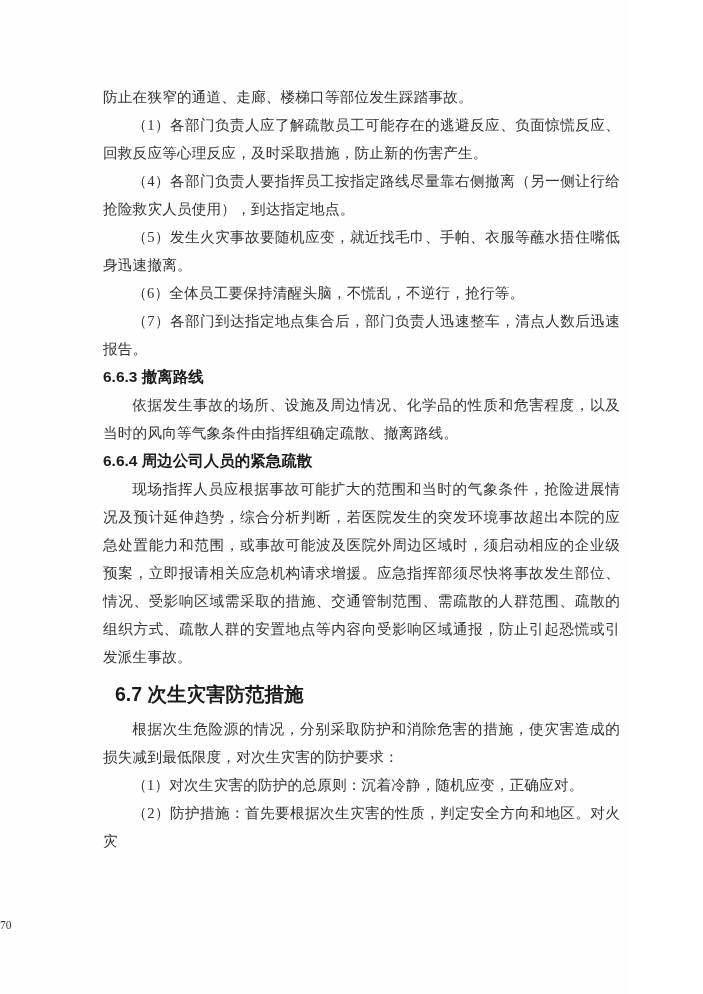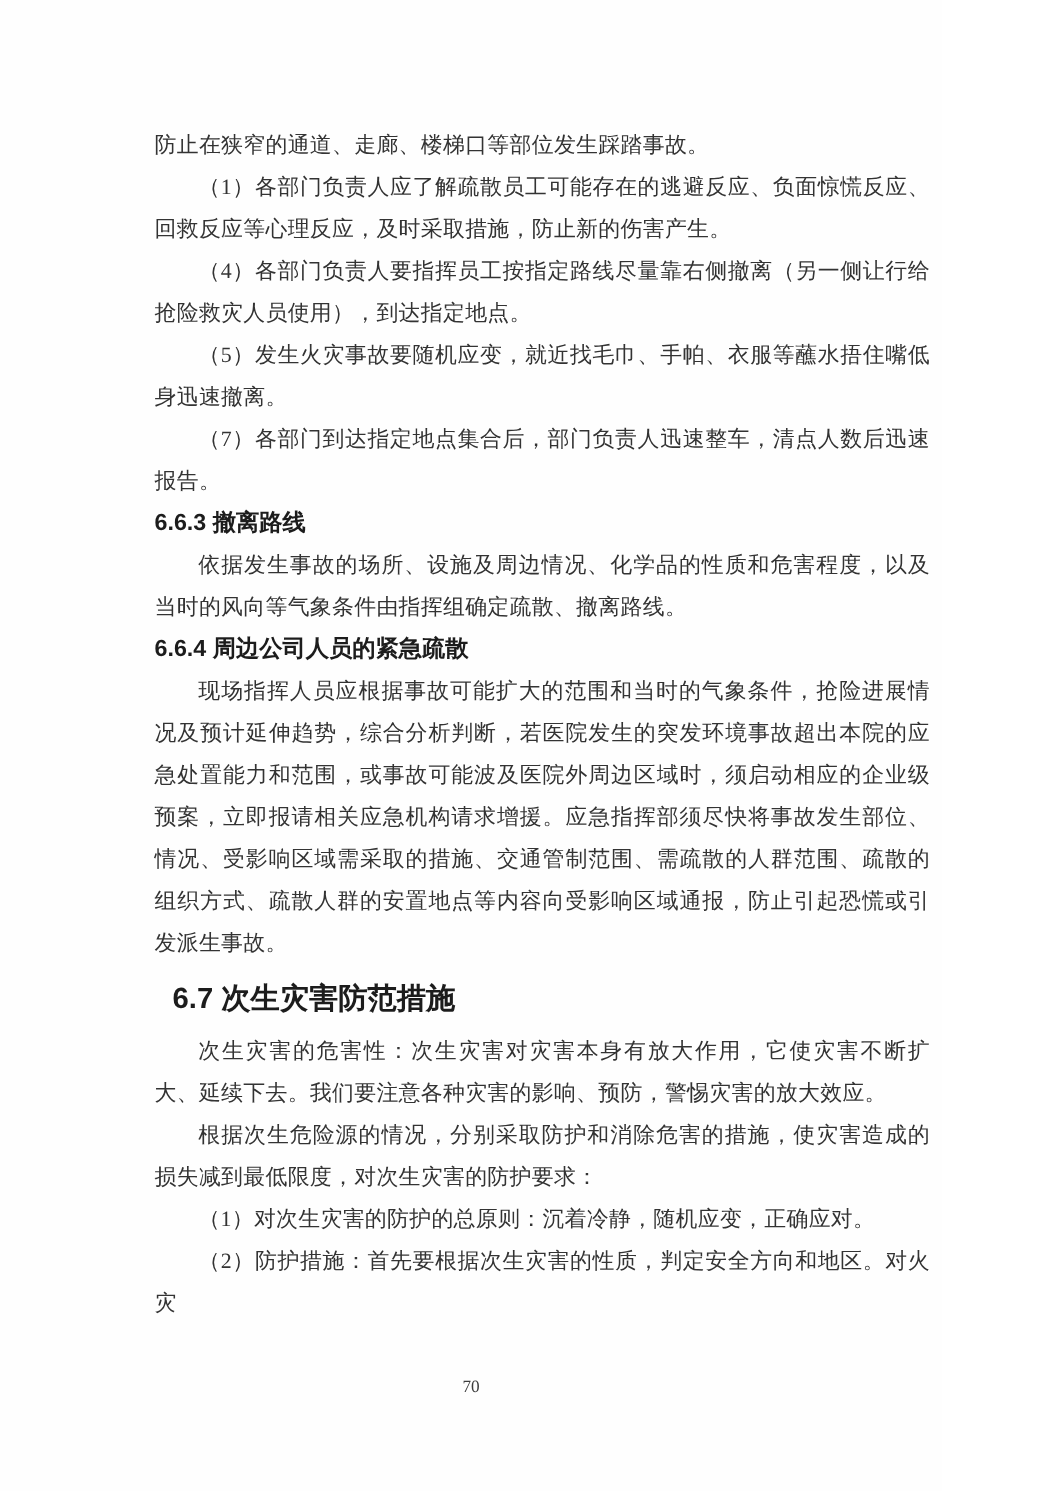"（6）全体员工要保持清醒头脑，不慌乱，不逆行，抢行等。" div.para { html: none -> <div>（6）全体员工要保持清醒头脑，不慌乱，不逆行，抢行等。</div> }
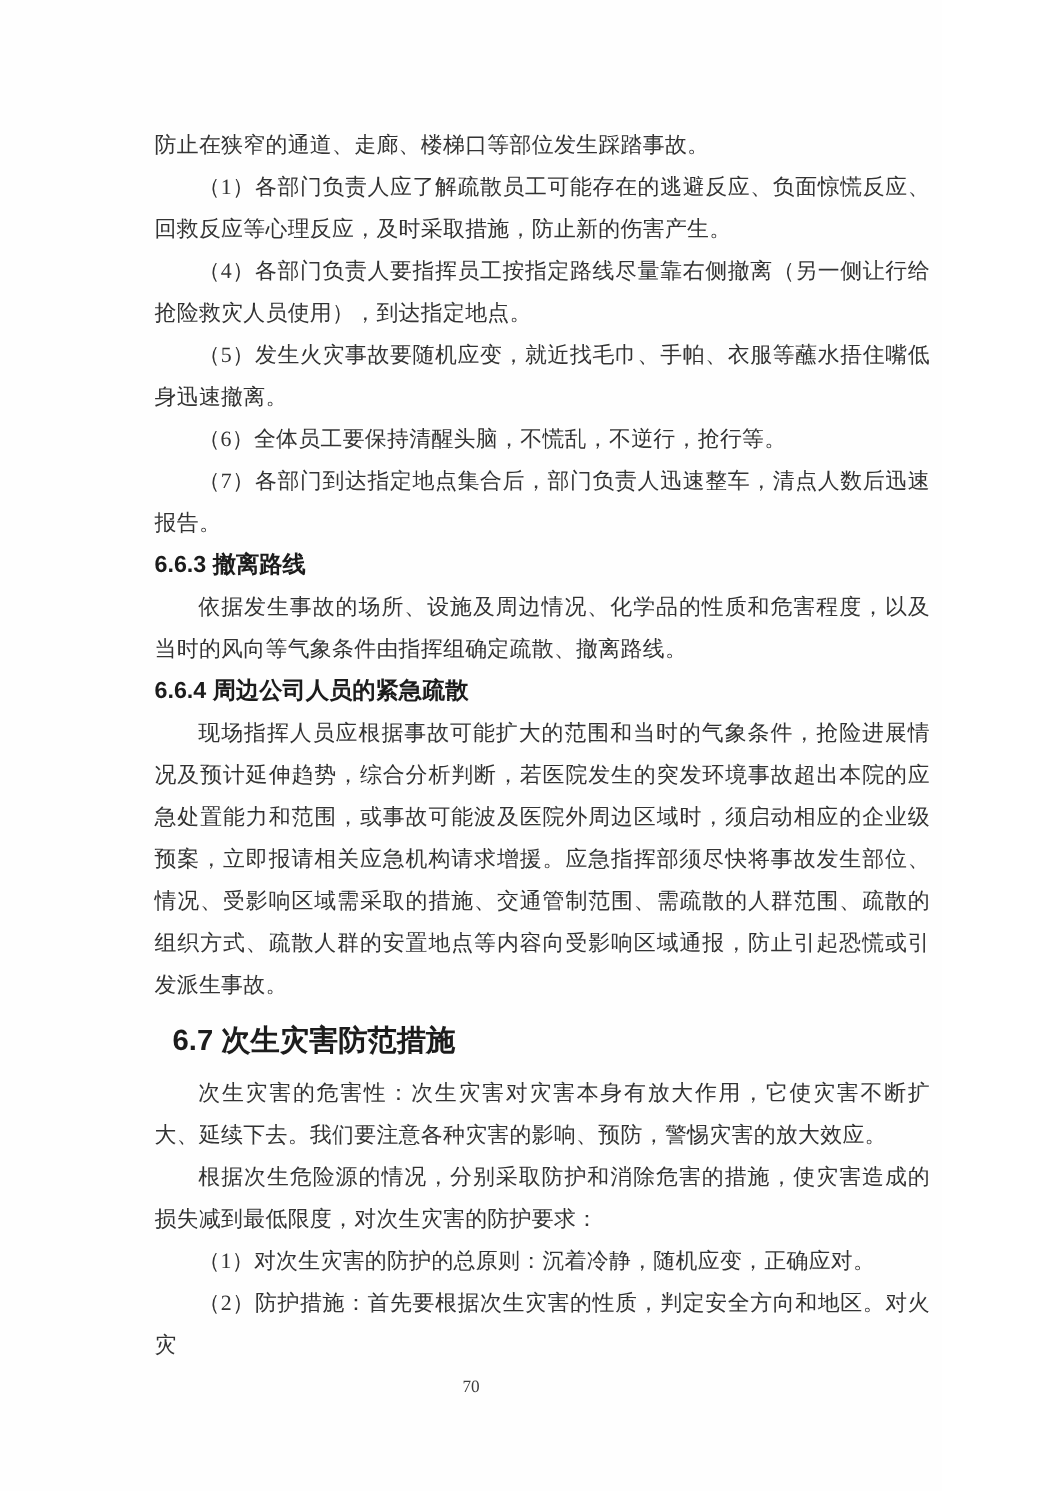"次生灾害的危害性：次生灾害对灾害本身有放大作用，它使灾害不断扩大、延续下去。我们" div.para { html: <div>次生灾害的危害性：次生灾害对灾害本身有放大作用，它使灾害不断扩大、延续下去。我们要注意各种灾害的影响、预防，警惕灾害的放大效应。</div> -> none }
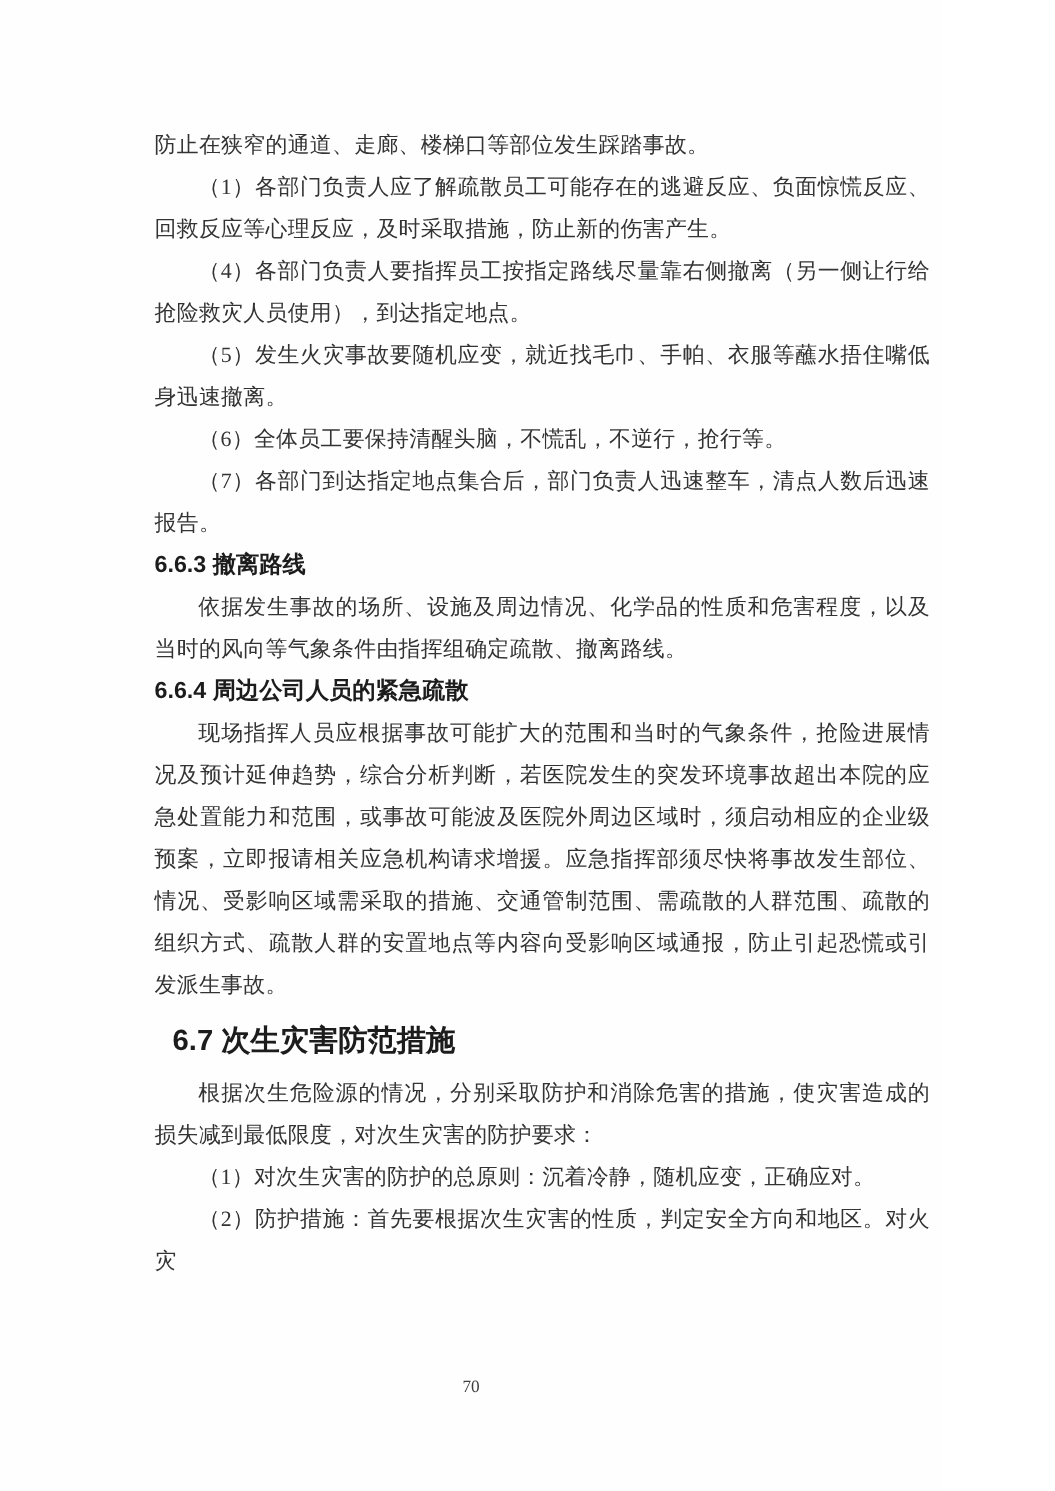"70" .footer { text-align: center -> left }
